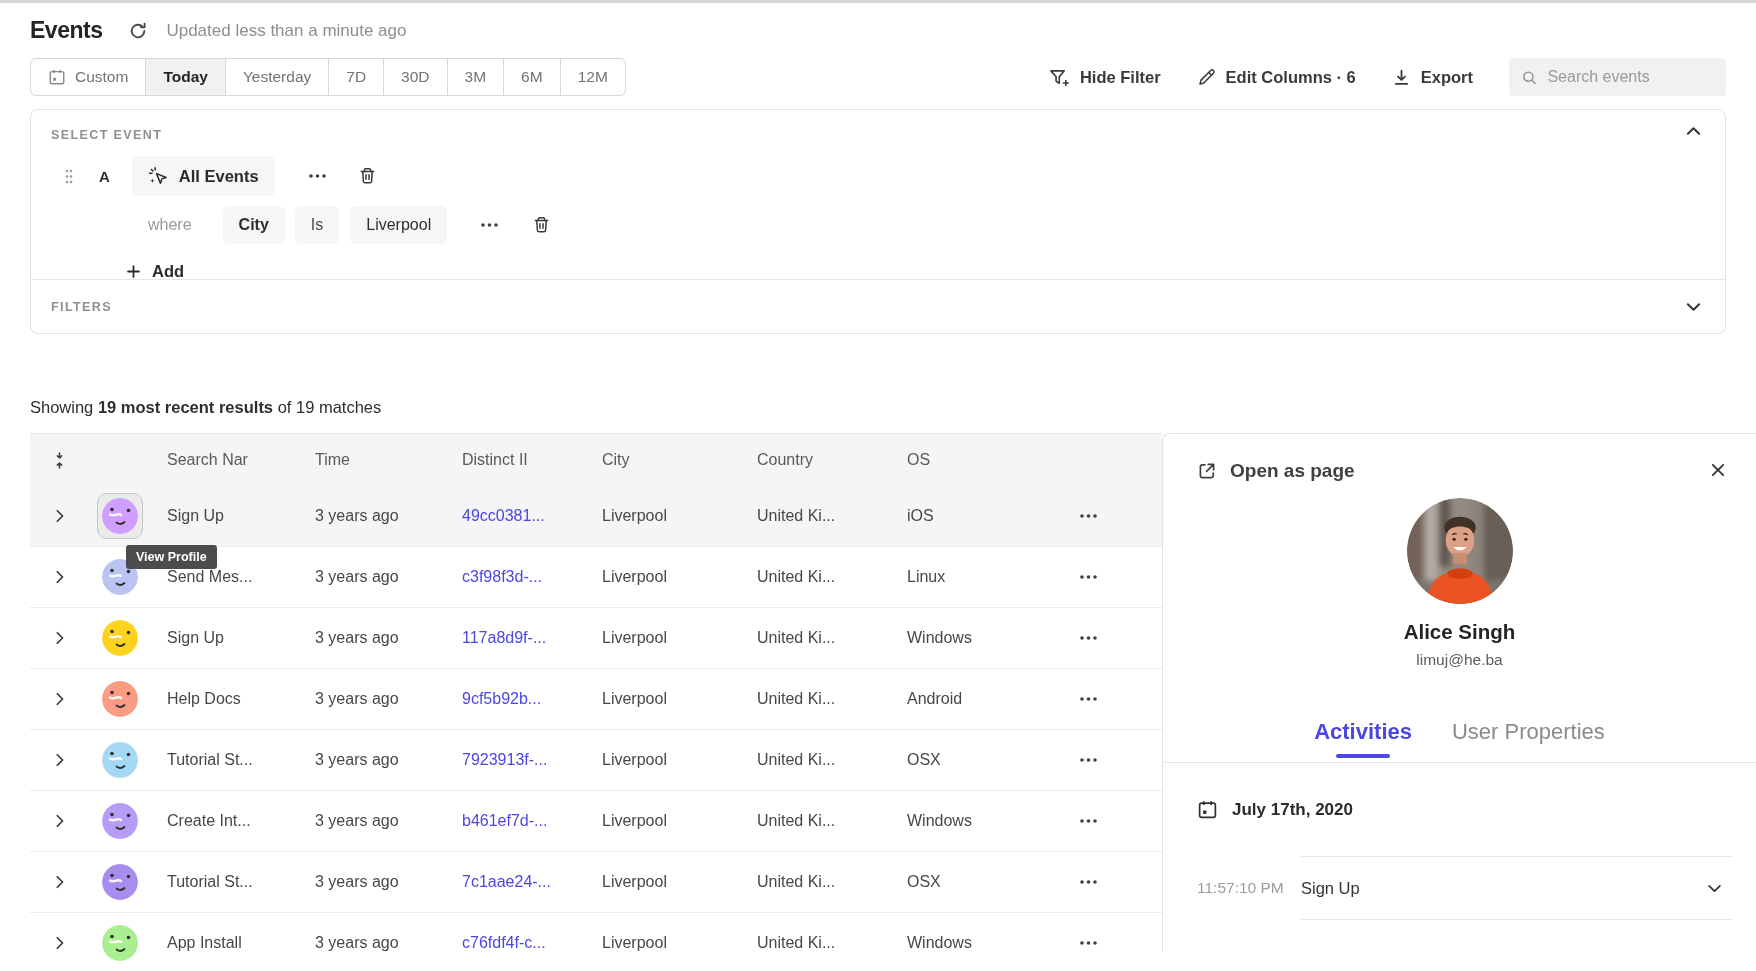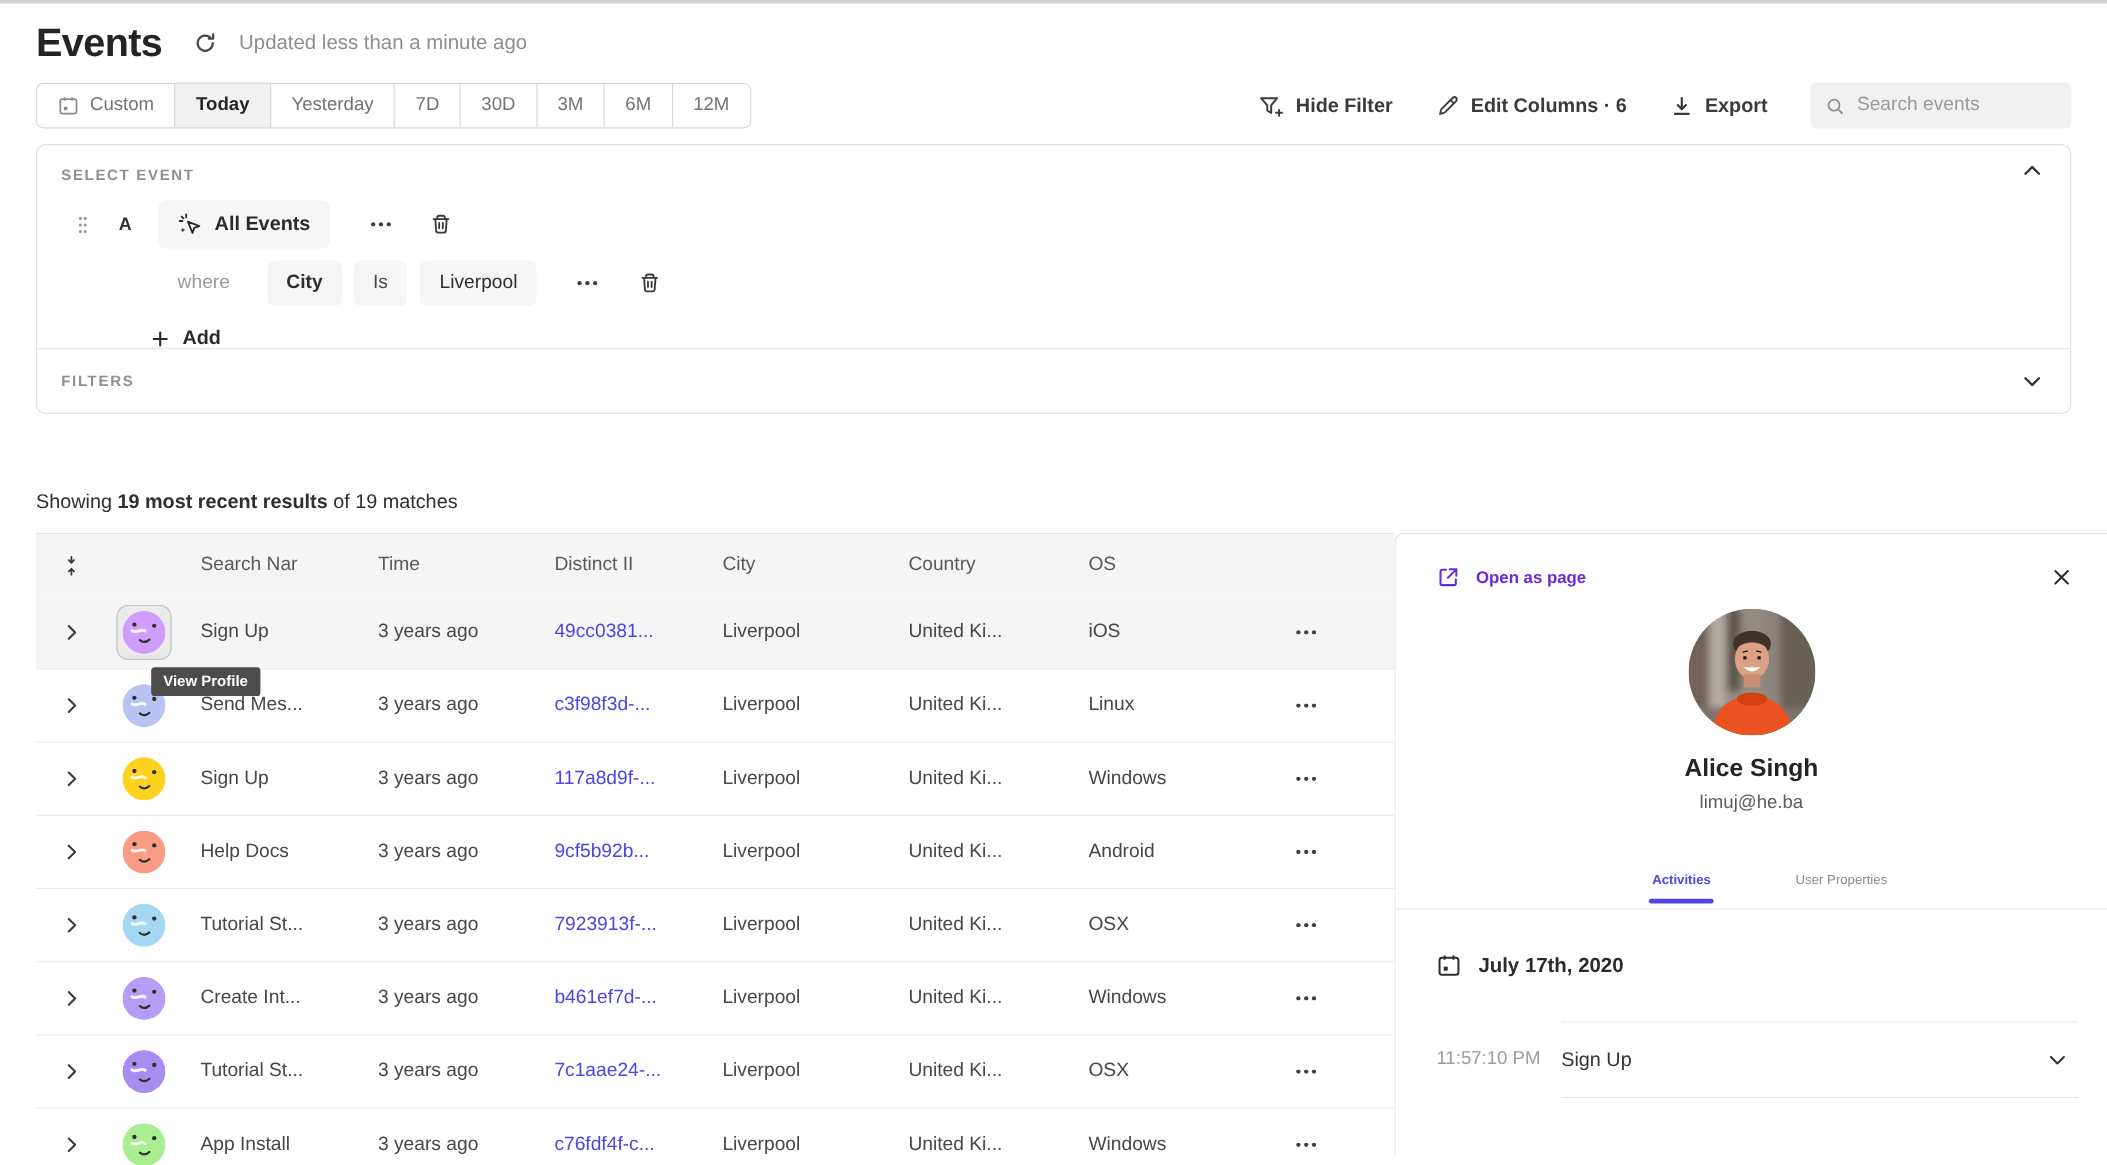"Events" .page-title { font-size: 33px -> 23px }
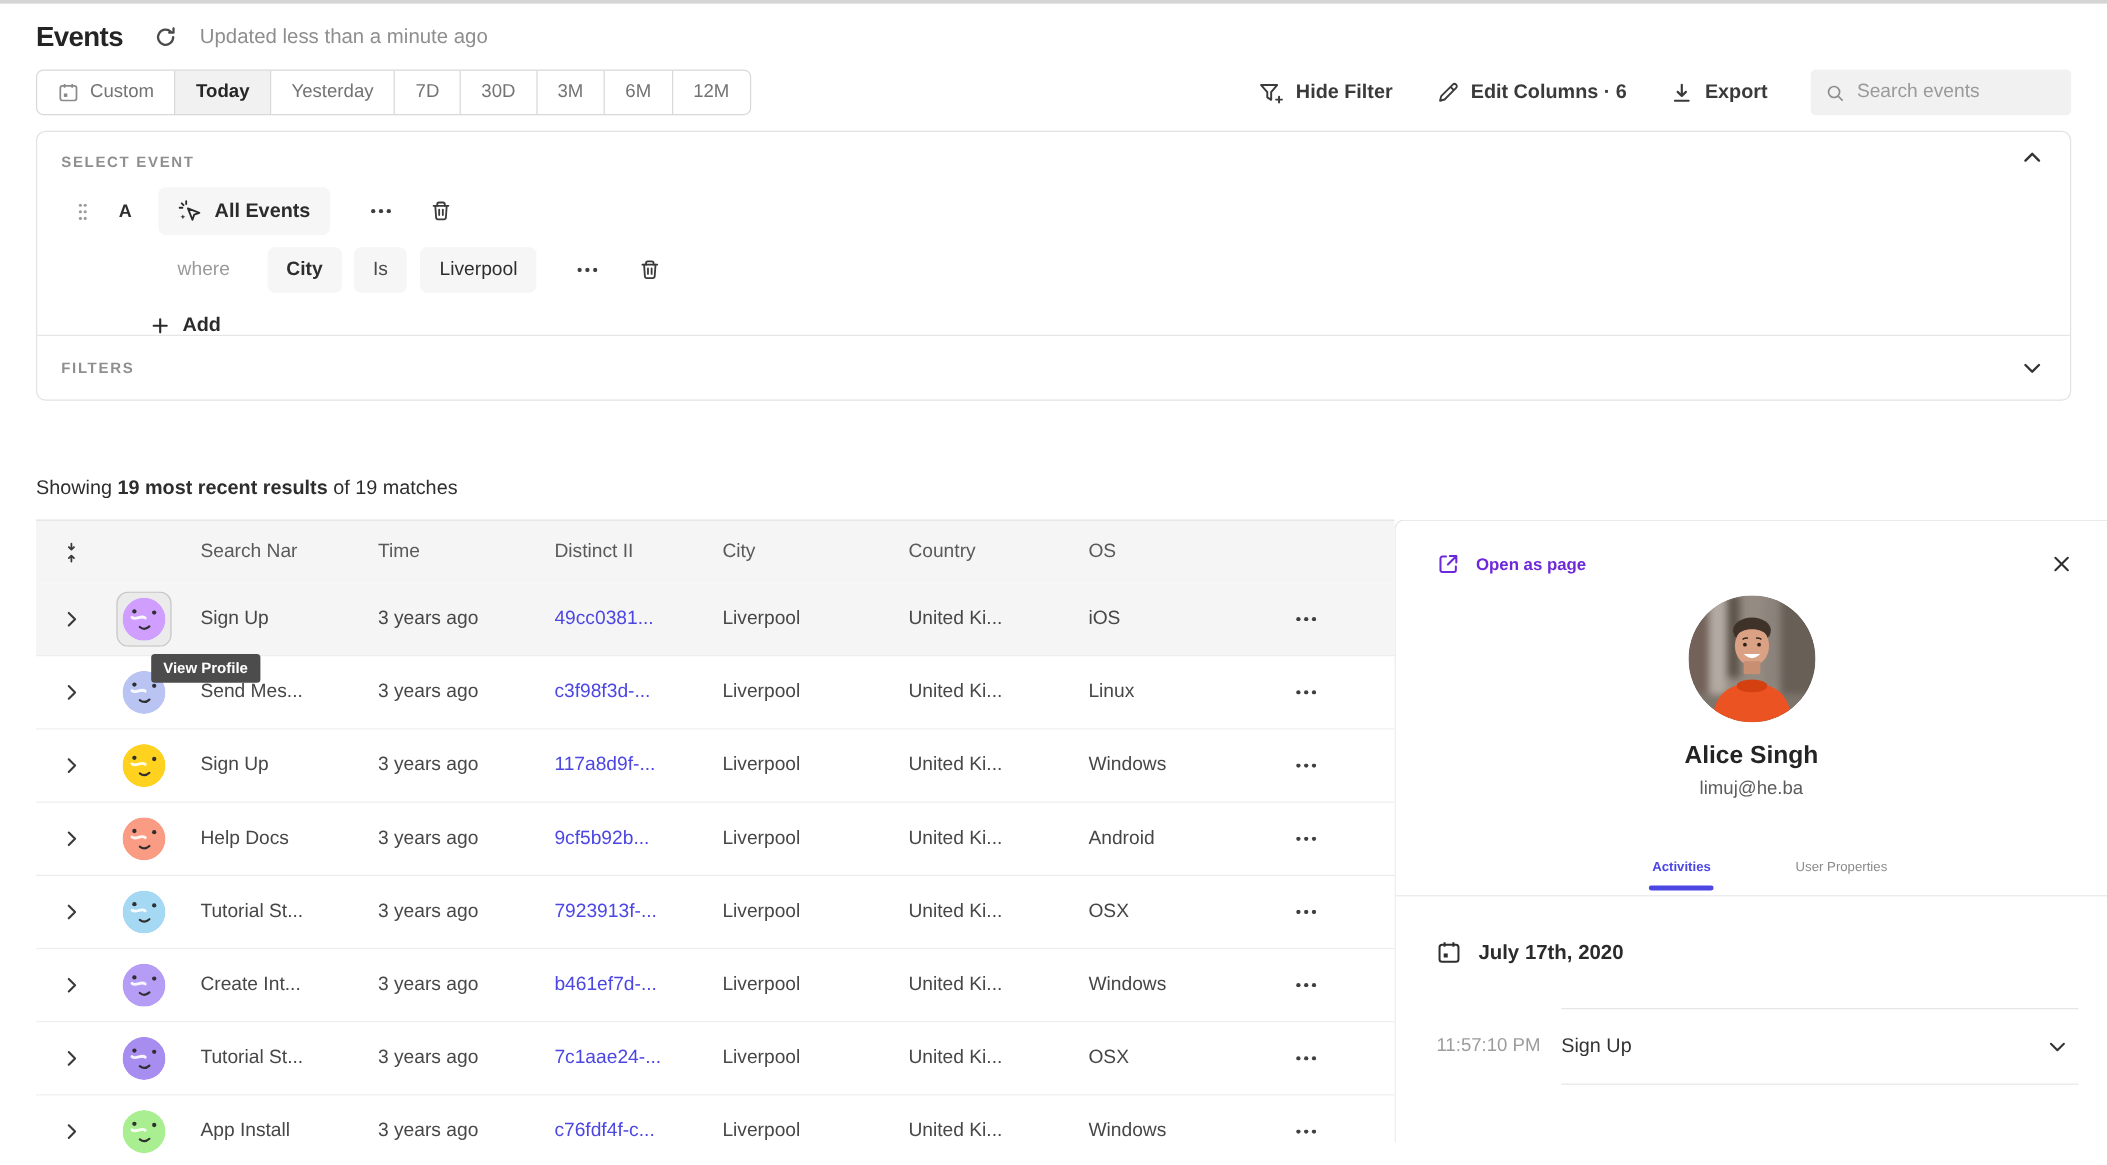"Open as page" .pp-head { color: #6d28d9 -> #404040; font-size: 14px -> 19px }
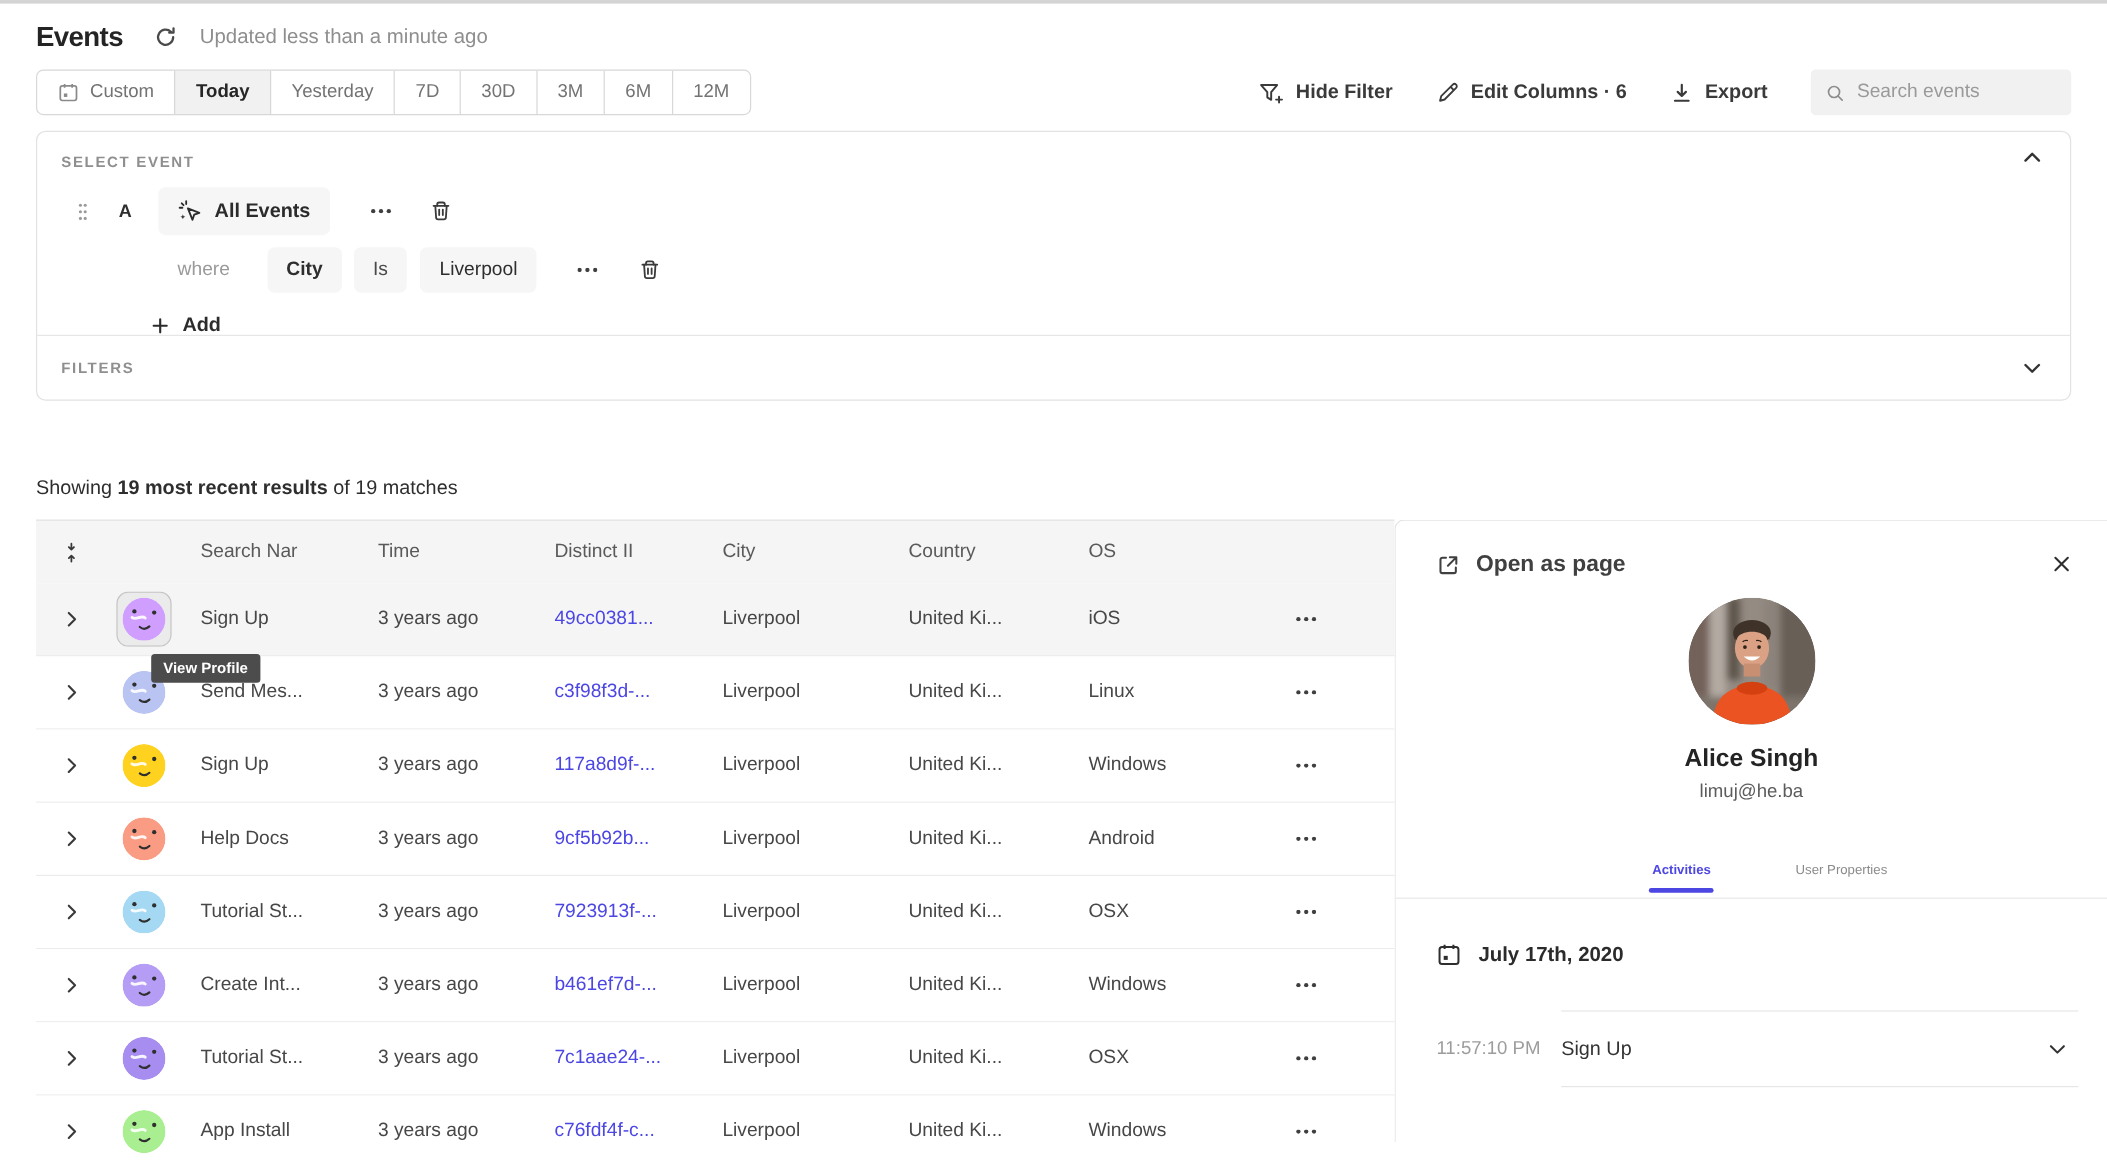"Activities" .pp-tab { font-size: 11px -> 22px; margin-left: 28px -> none }
